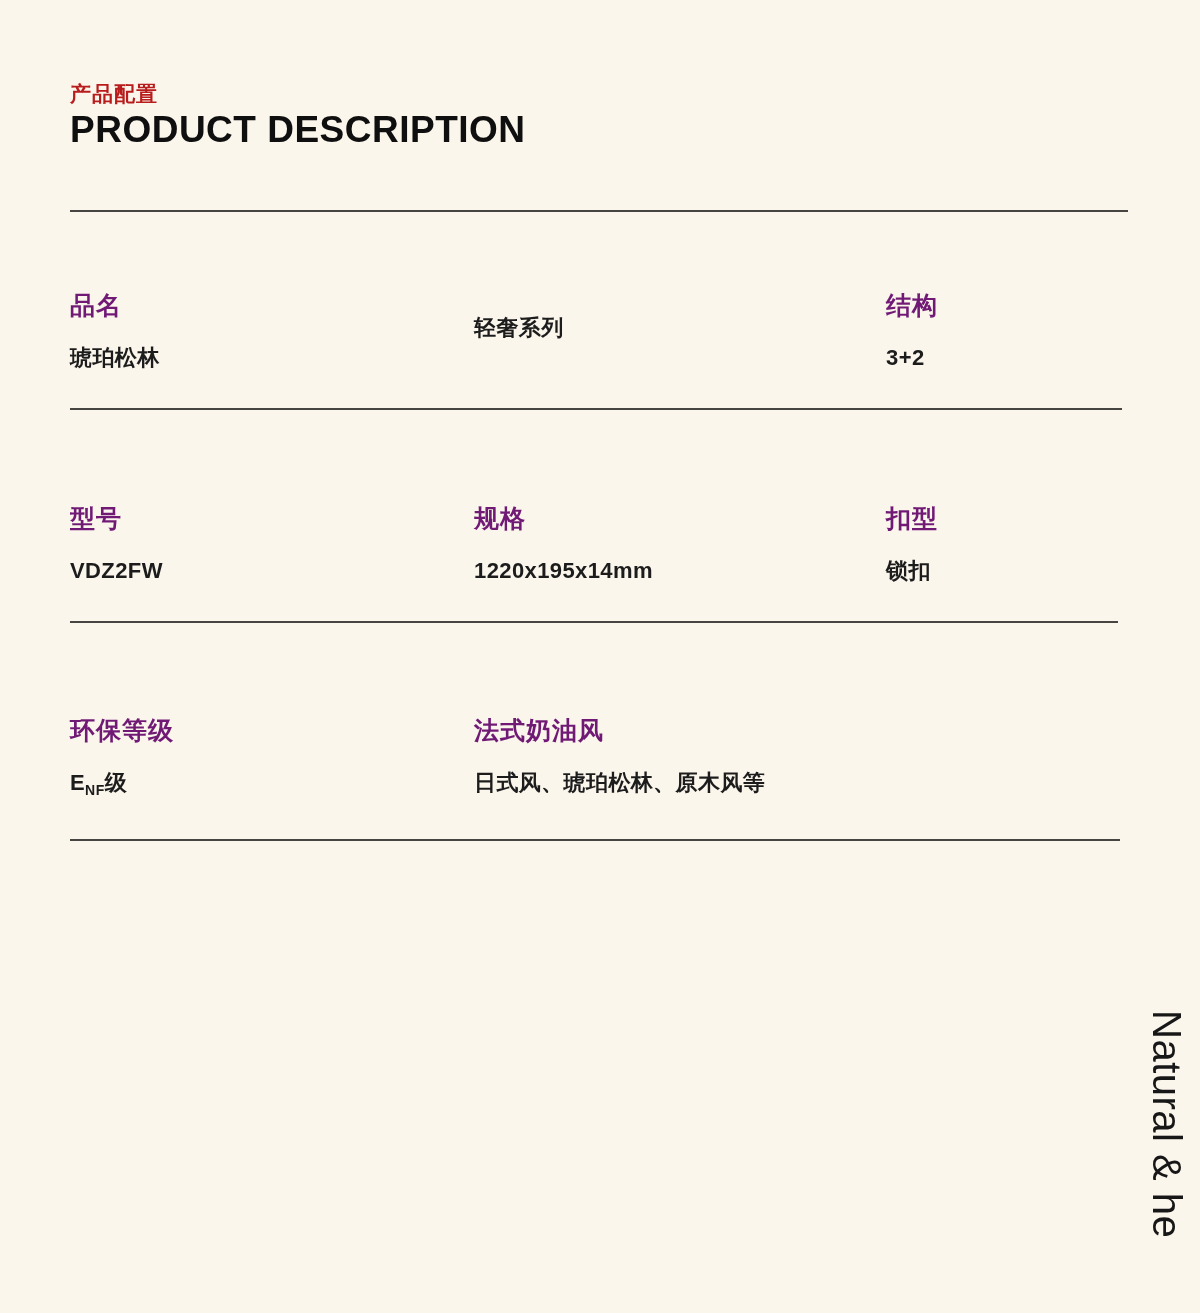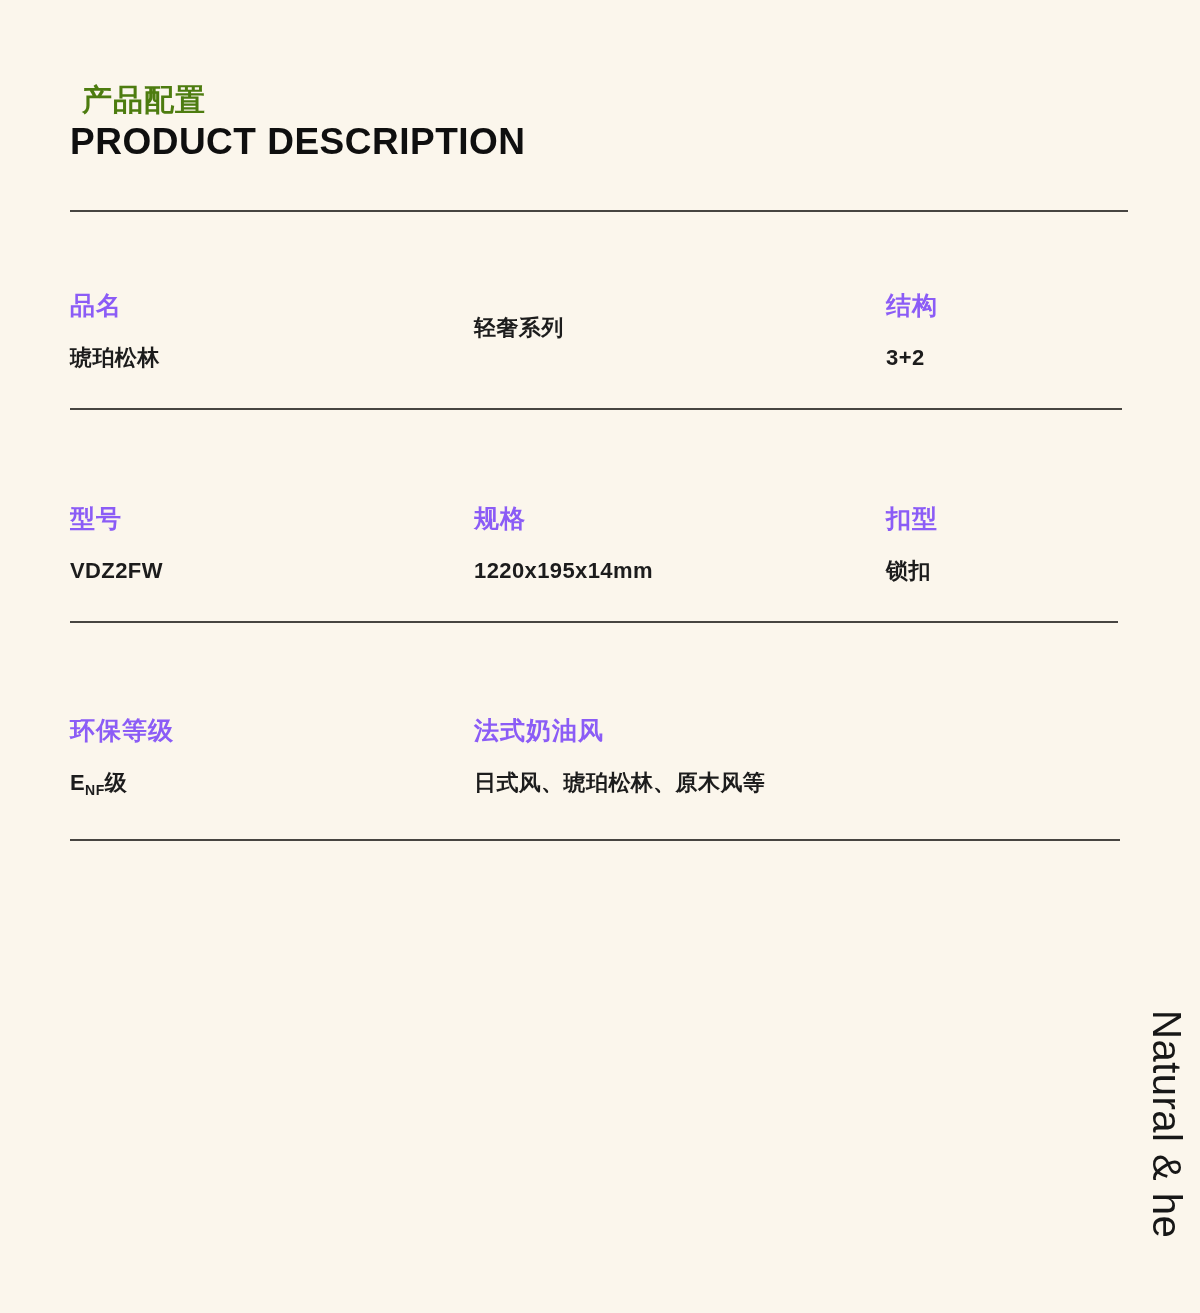"产品配置" .header-cn { color: #4d7c0f -> #b91c1c; font-size: 30px -> 21px; margin-left: 12px -> none }
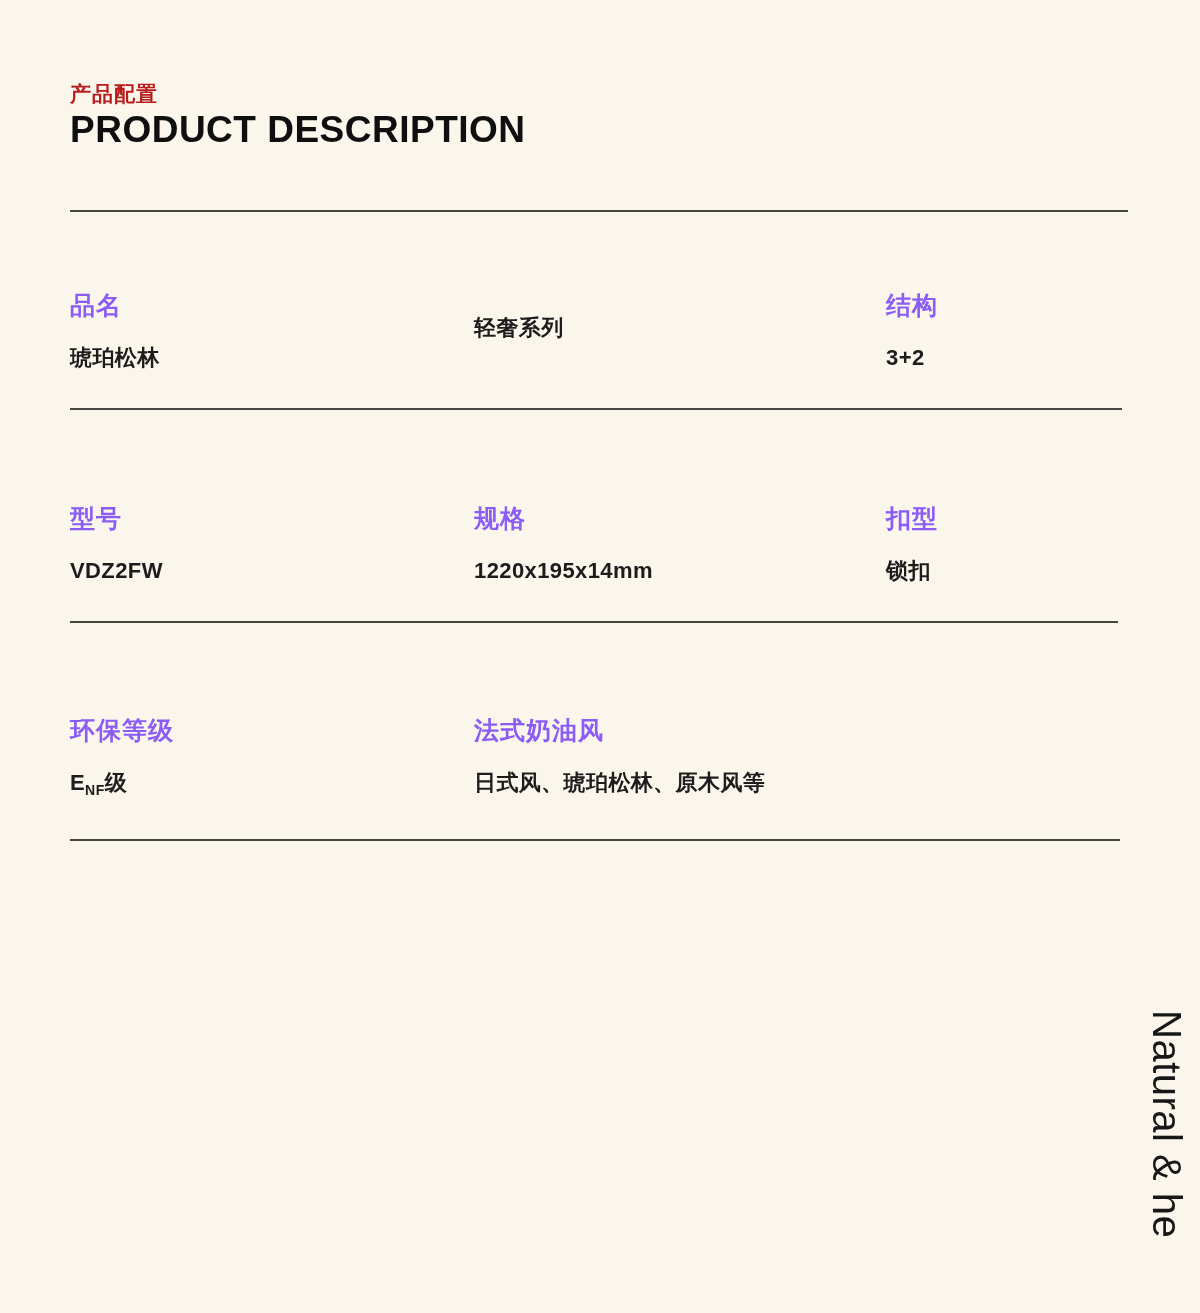"品名" .spec-label { color: #8b5cf6 -> #701a75 }
